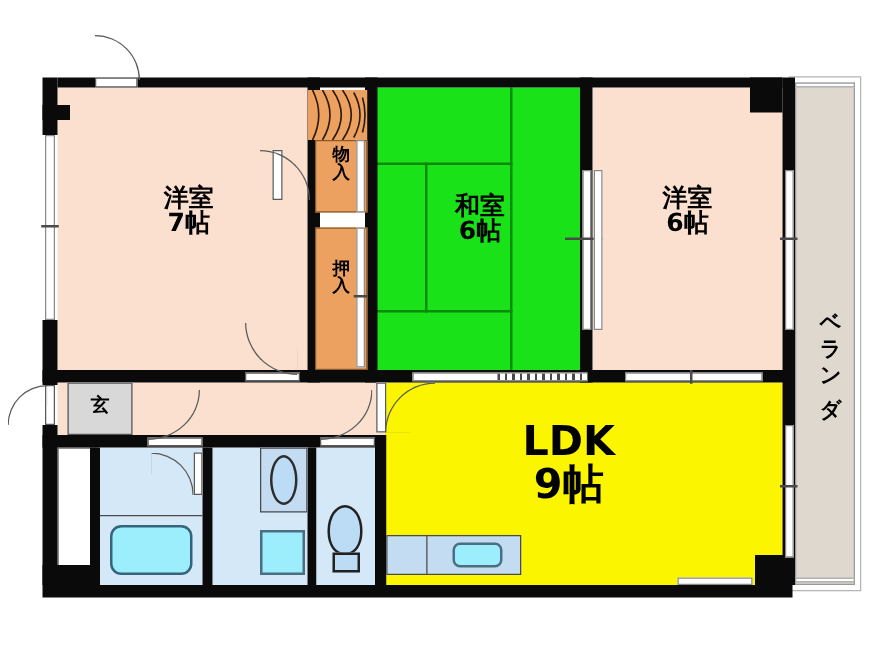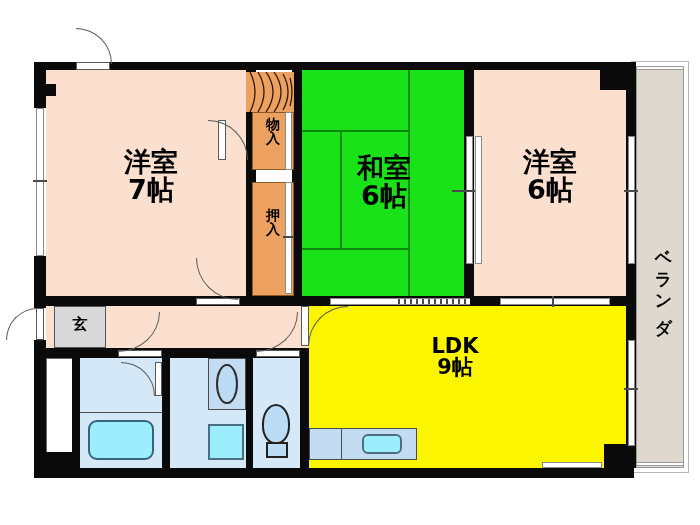"洋室" .label-big { font-size: 27px -> 20px }
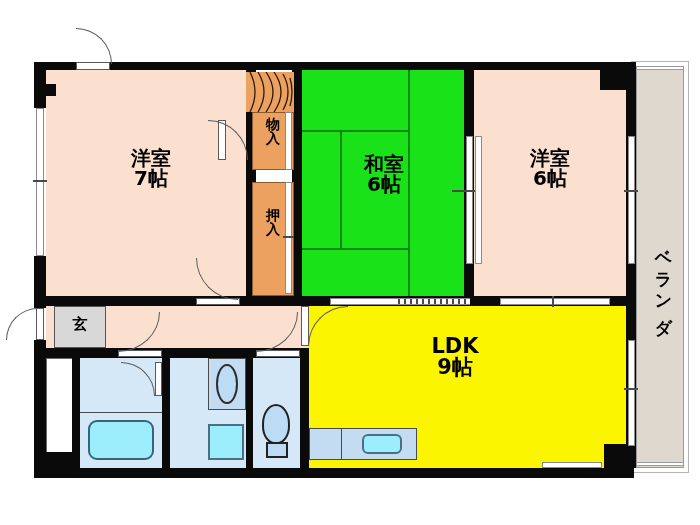"LDK" .label-ldk { font-size: 21px -> 33px }
